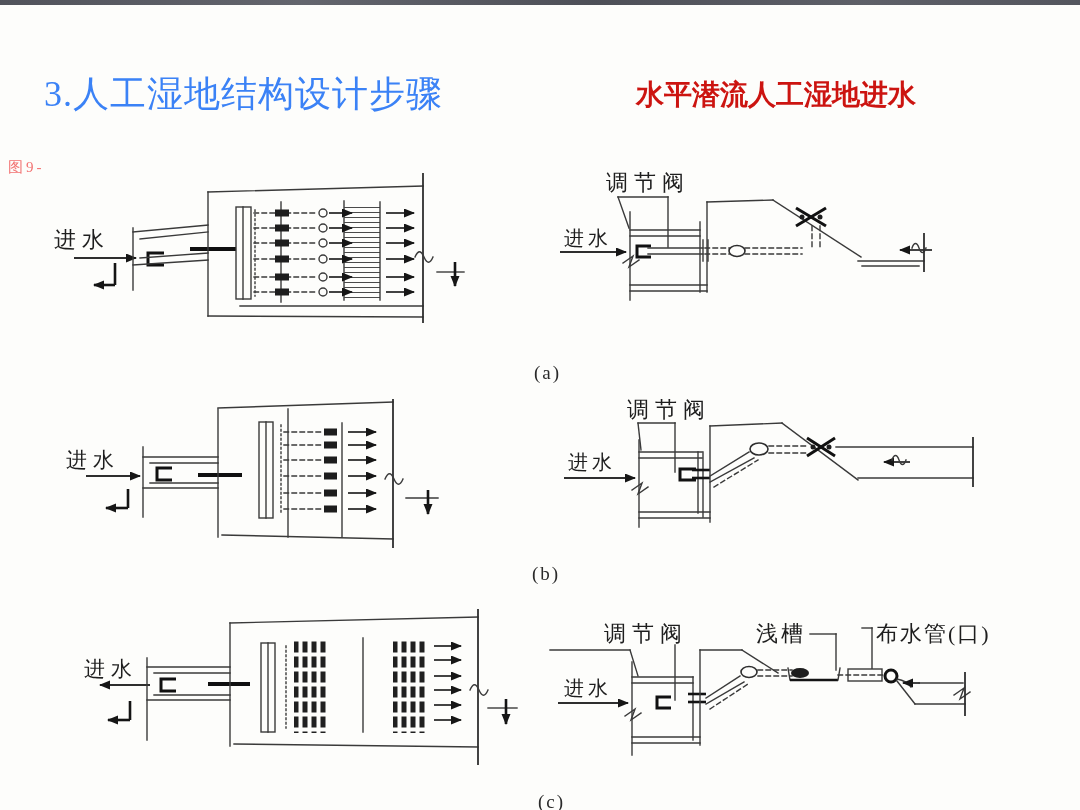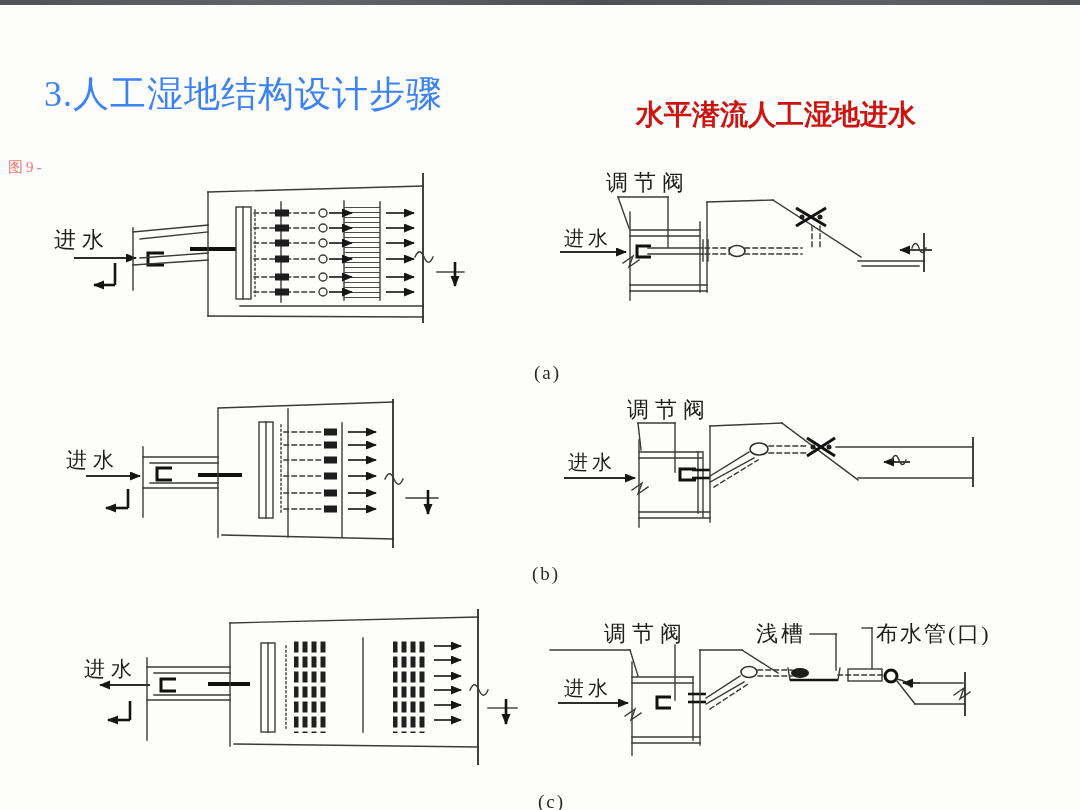"水平潜流人工湿地进水" .subtitle { margin-top: 20px -> none }
